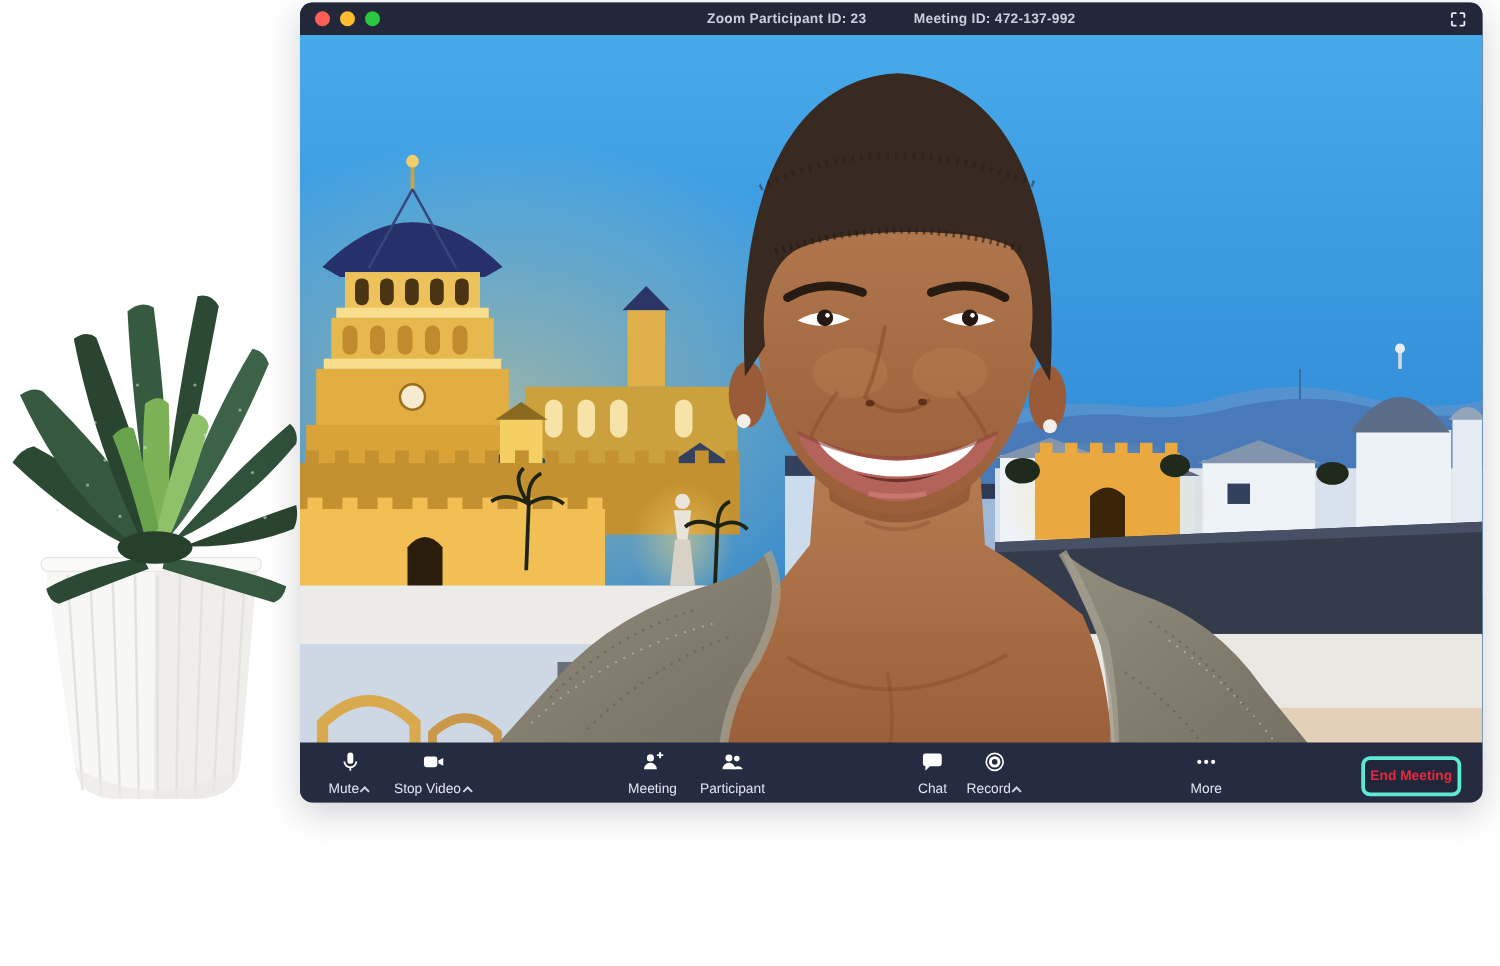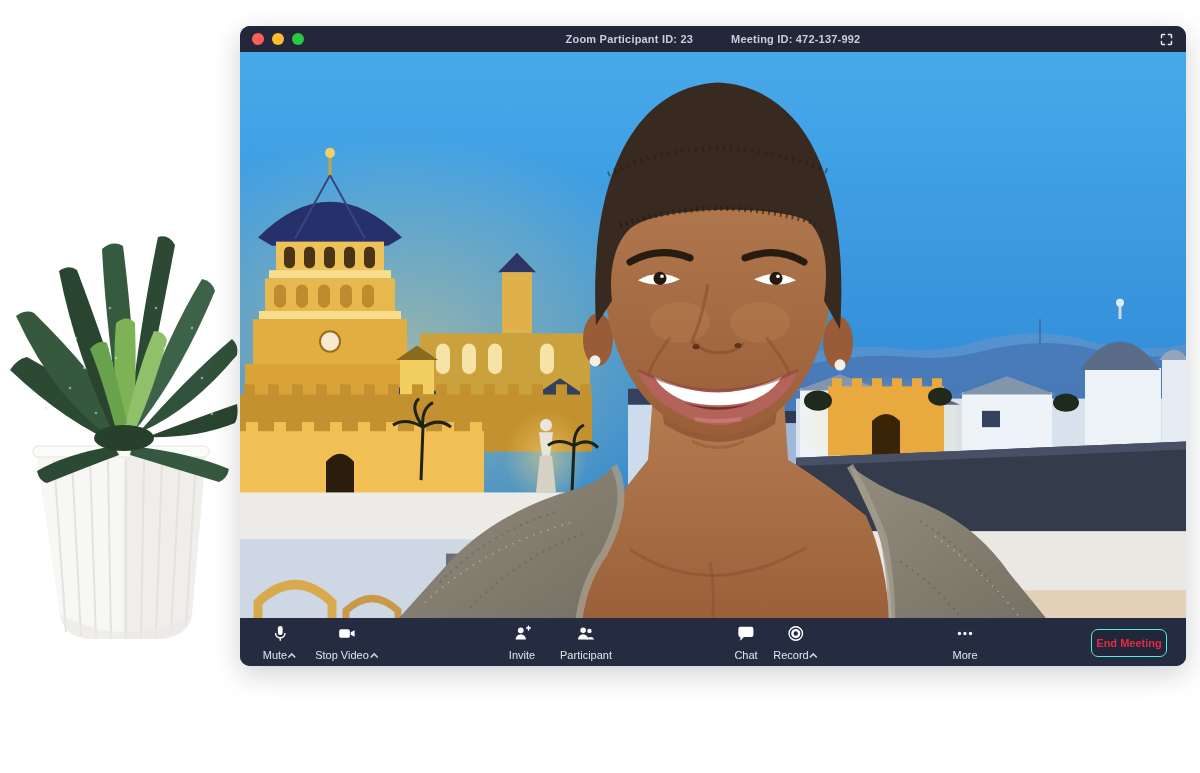"Zoom Participant ID: 23" .zwin { top: 26px -> 2px }
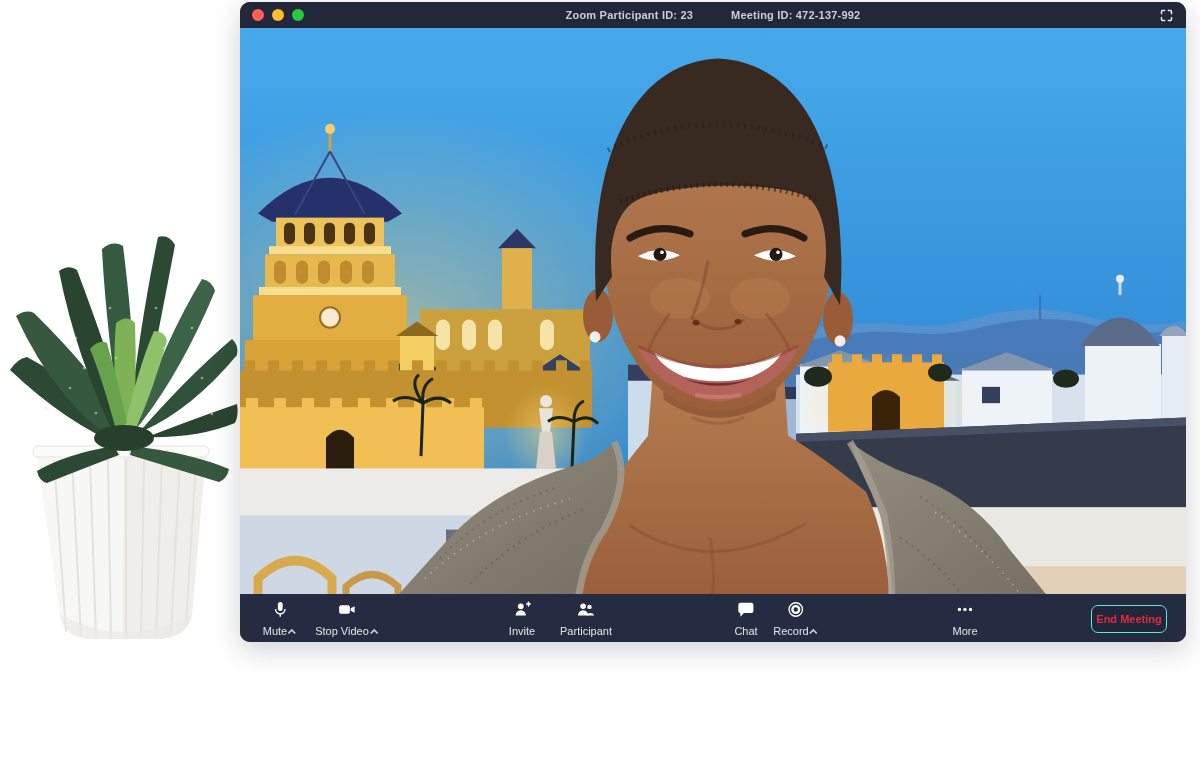"End Meeting" .endbtn { border: 1px solid #5eead4 -> 3px solid #5eead4 }
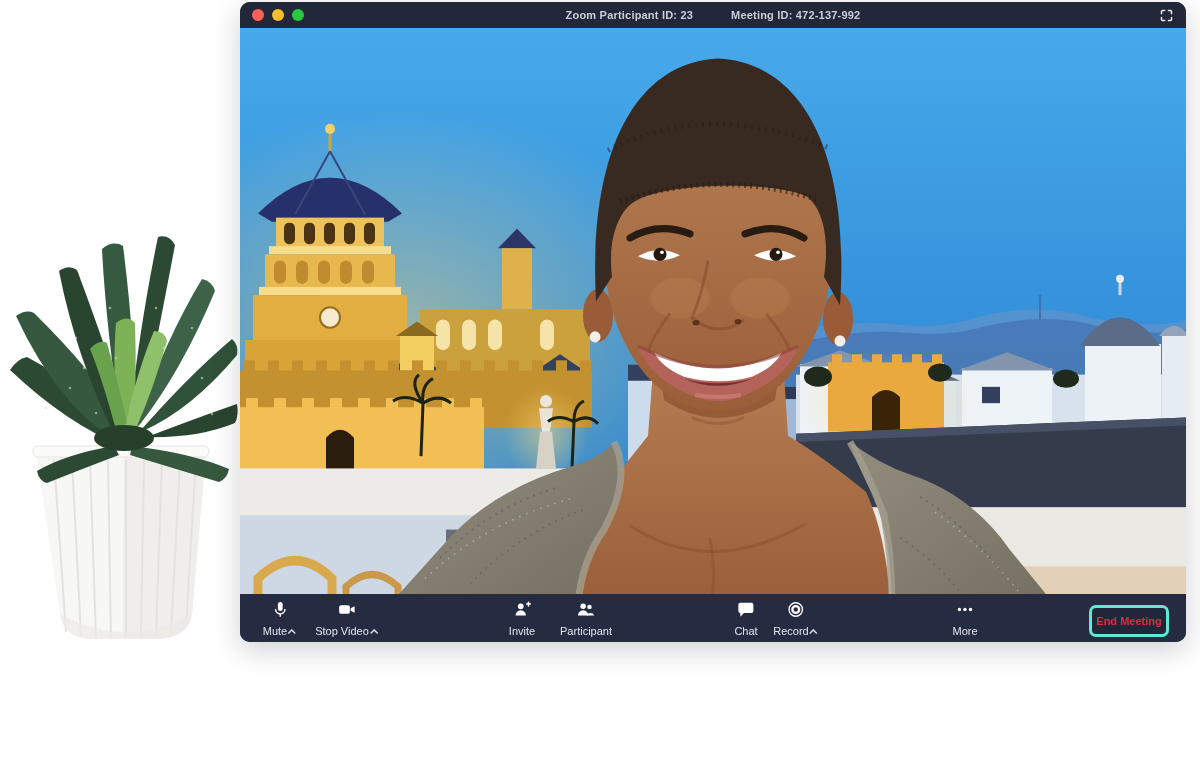"Invite" span { text: Invite -> Meeting }
